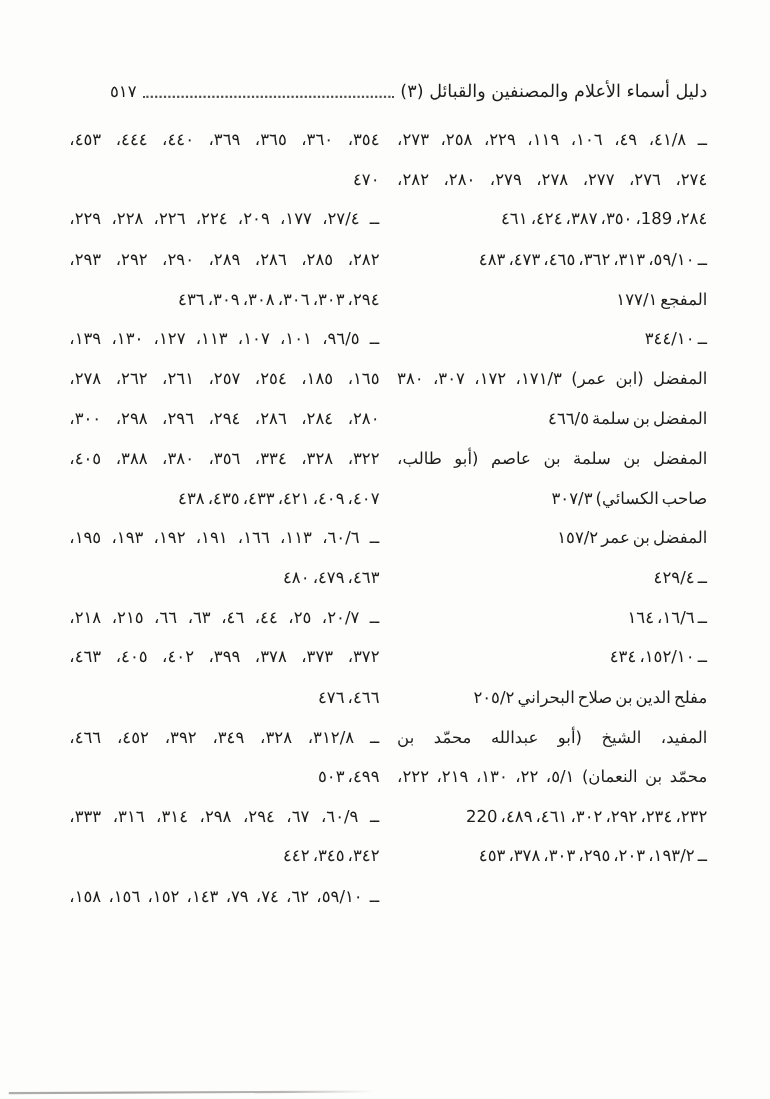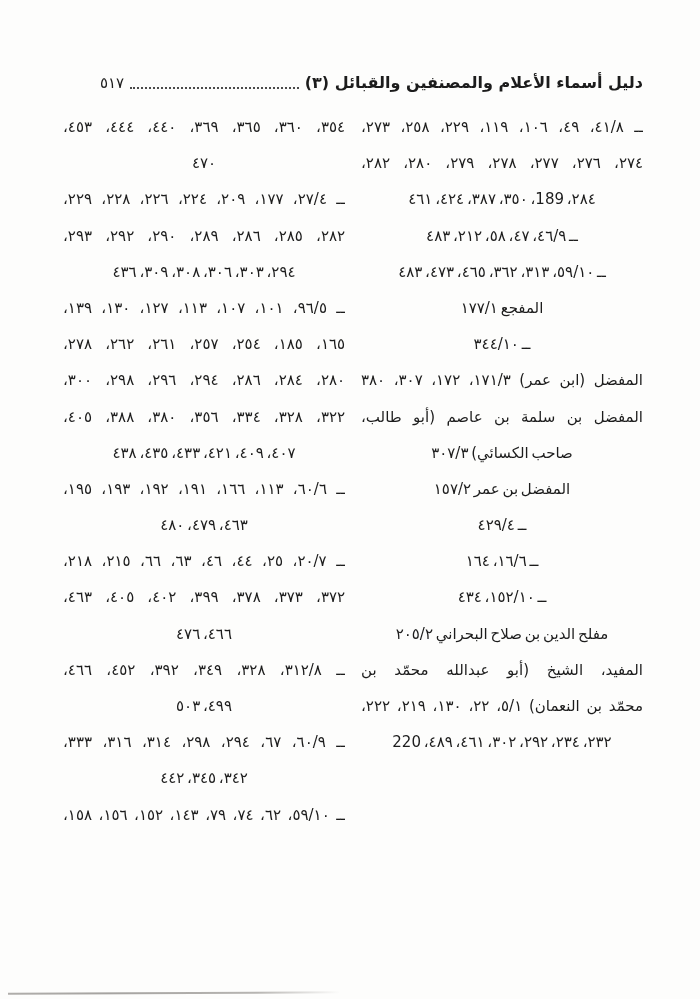"دليل أسماء الأعلام والمصنفين والقبائل" .header-title { font-weight: bold -> normal }
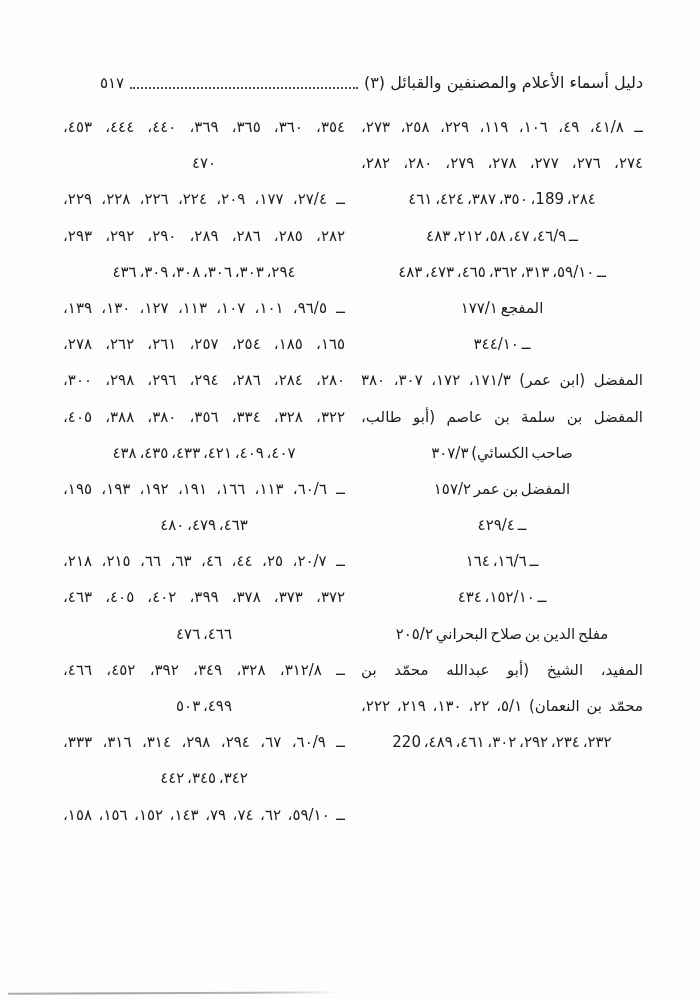"٤٧٠" .line { text-align: center -> right }
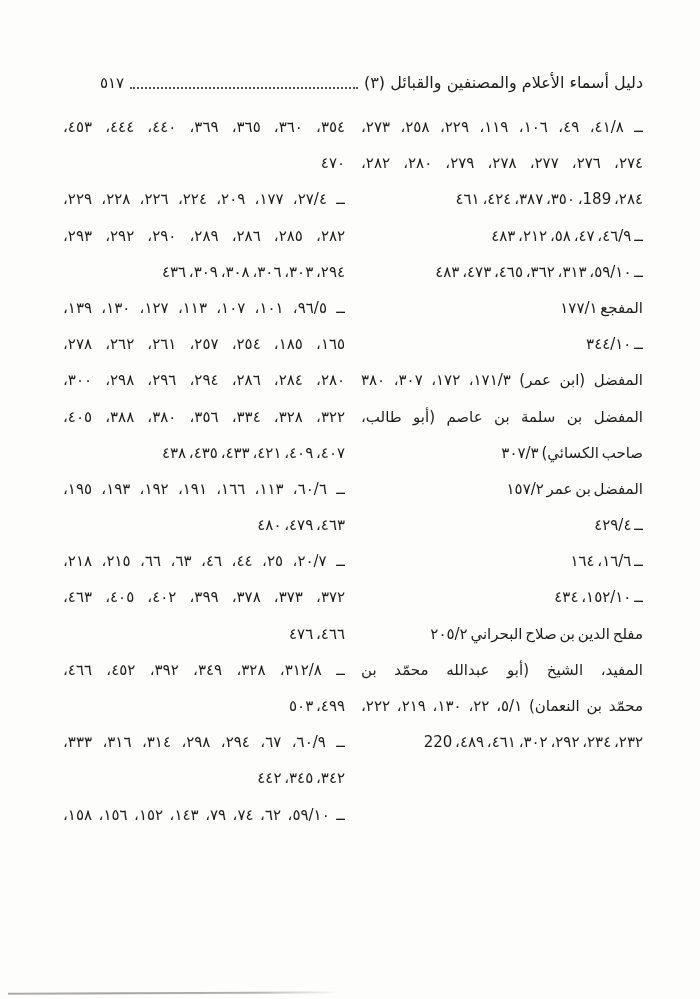"ــ ٤٦/٩، ٤٧، ٥٨، ٢١٢،" div.line { html: <div>ــ ٤٦/٩، ٤٧، ٥٨، ٢١٢، ٤٨٣</div> -> none }
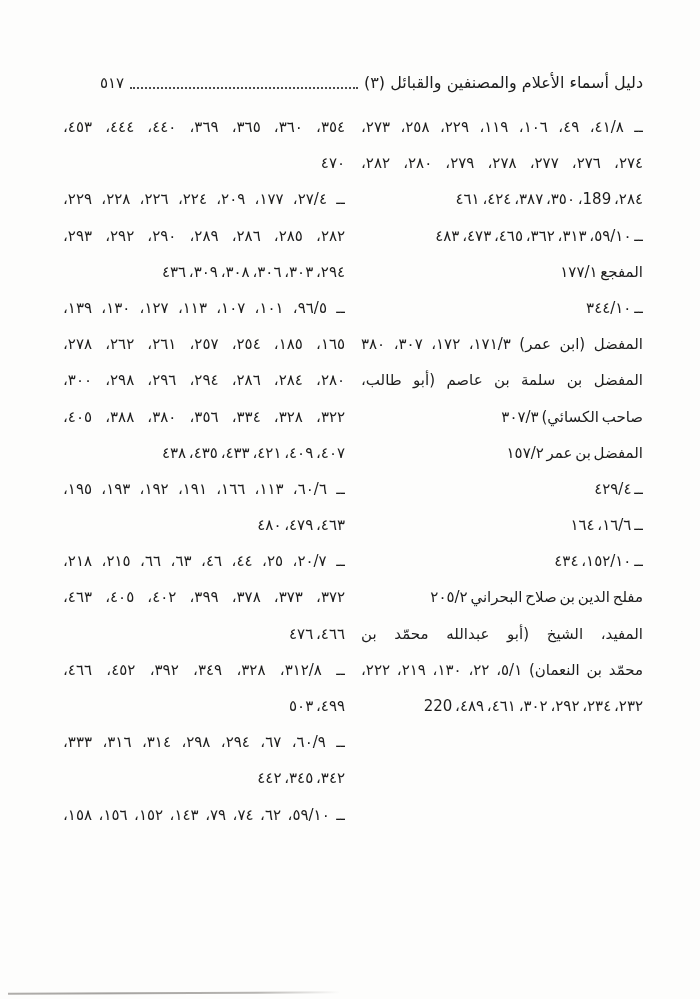"المفضل بن سلمة ٤٦٦/٥" div.line { html: none -> <div>المفضل بن سلمة ٤٦٦/٥</div> }
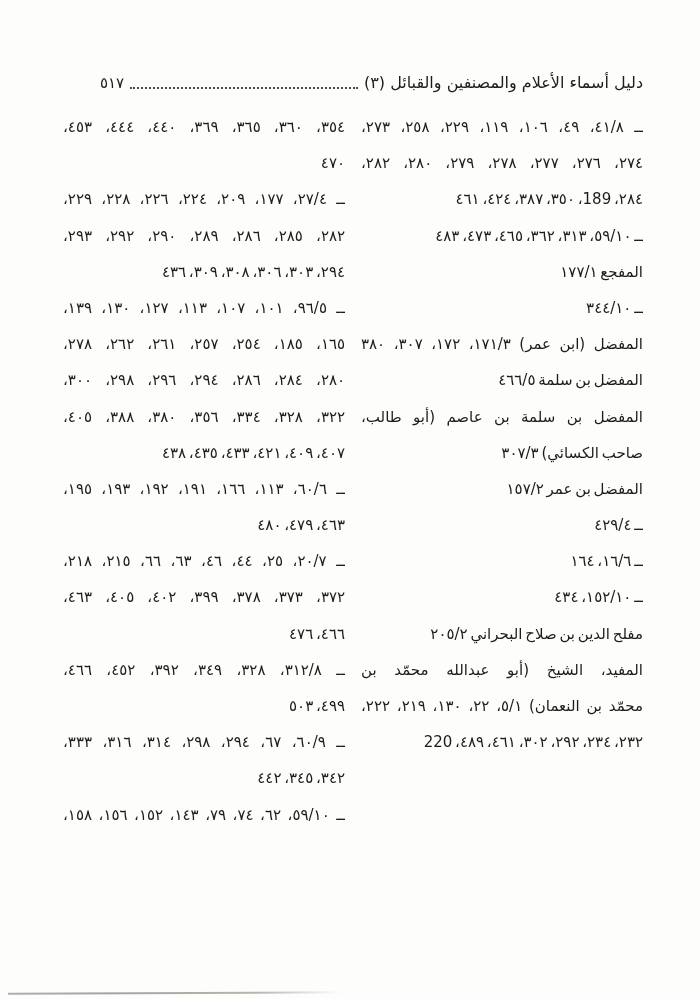"ــ ١٩٣/٢، ٢٠٣، ٢٩٥، ٣٠٣،" div.line { html: none -> <div>ــ ١٩٣/٢، ٢٠٣، ٢٩٥، ٣٠٣، ٣٧٨، ٤٥٣</div> }
